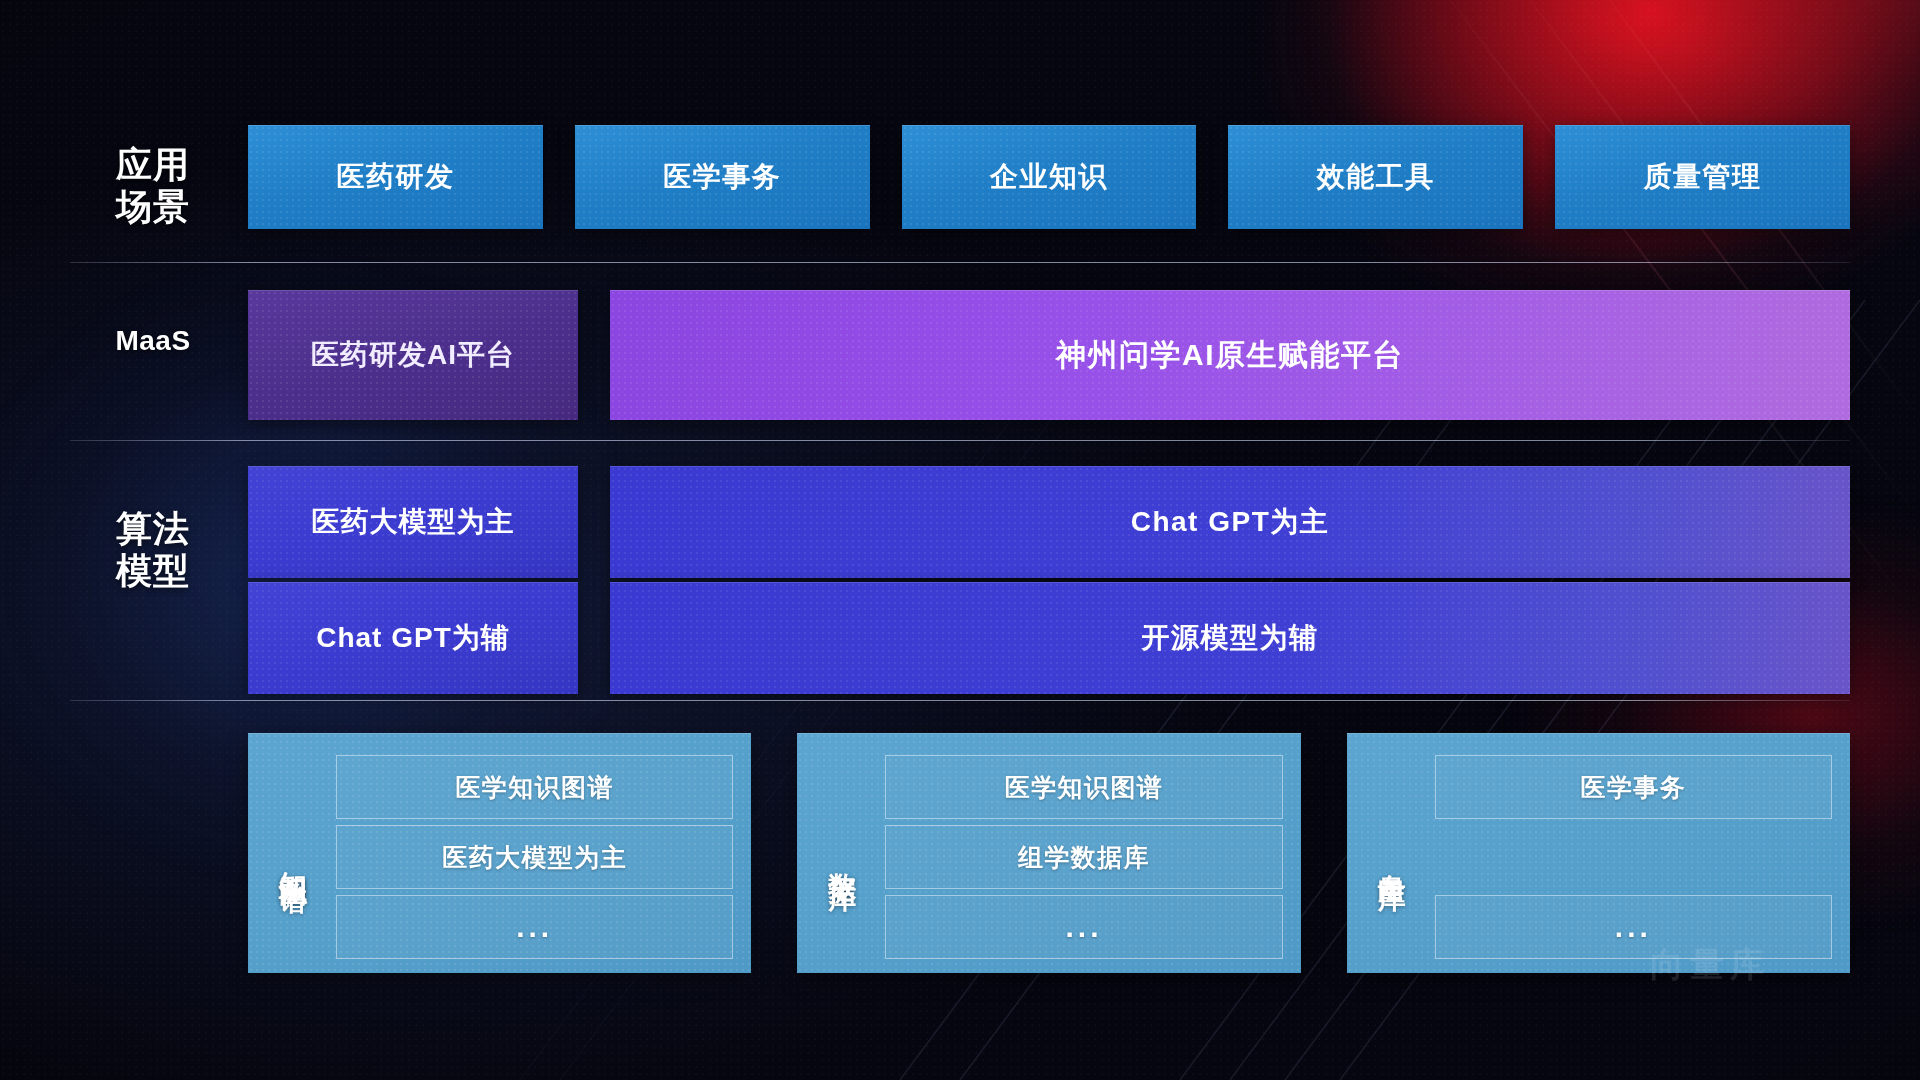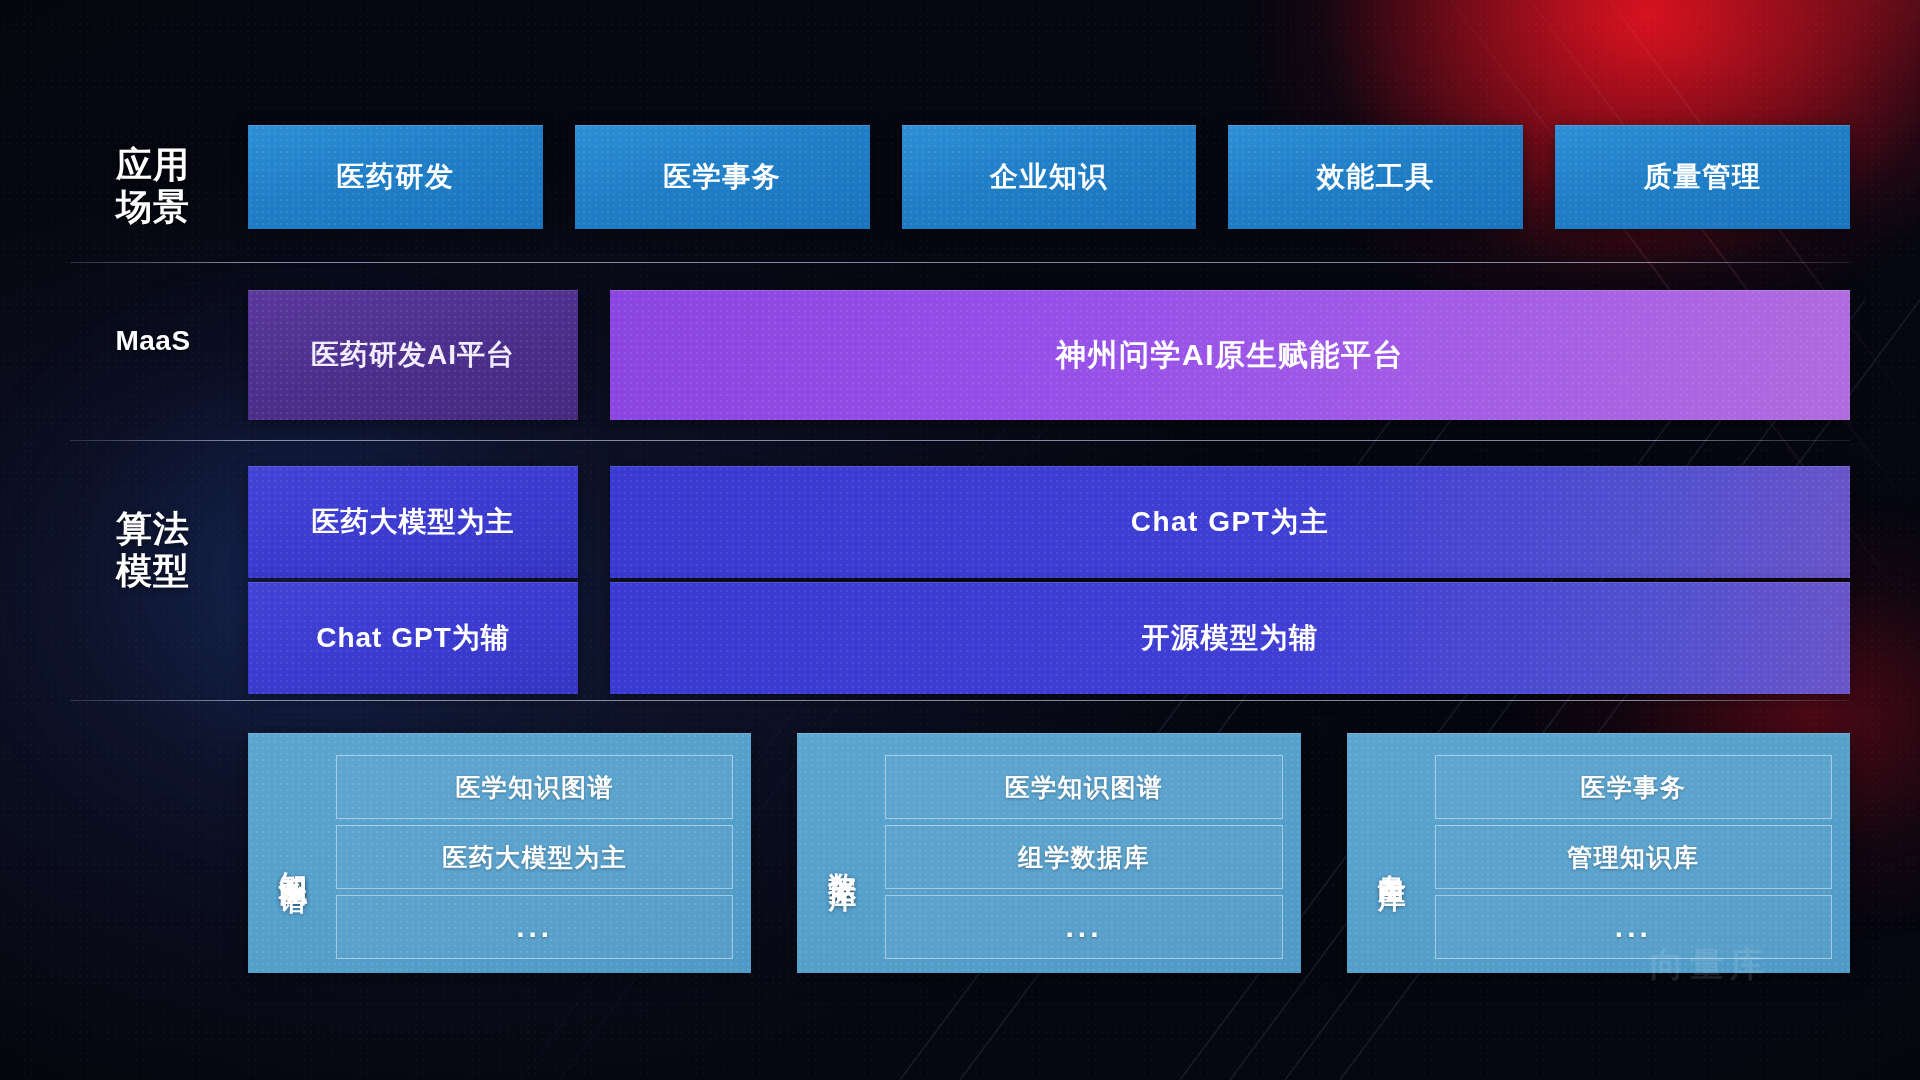"管理知识库" div.k-item { html: <div> <span>管理知识库</span> </div> -> none }
